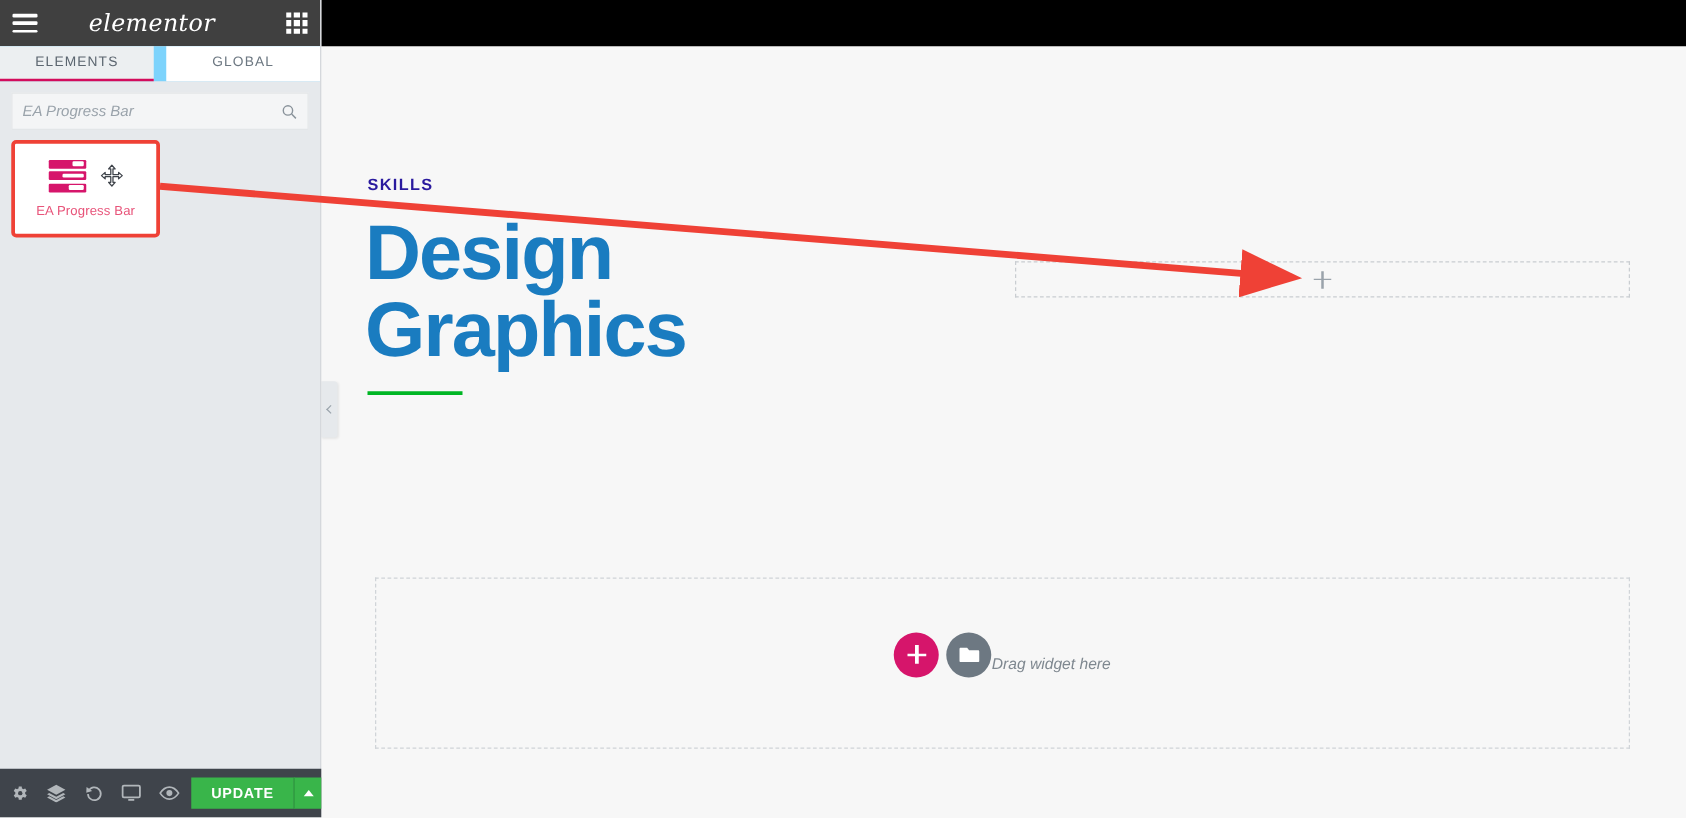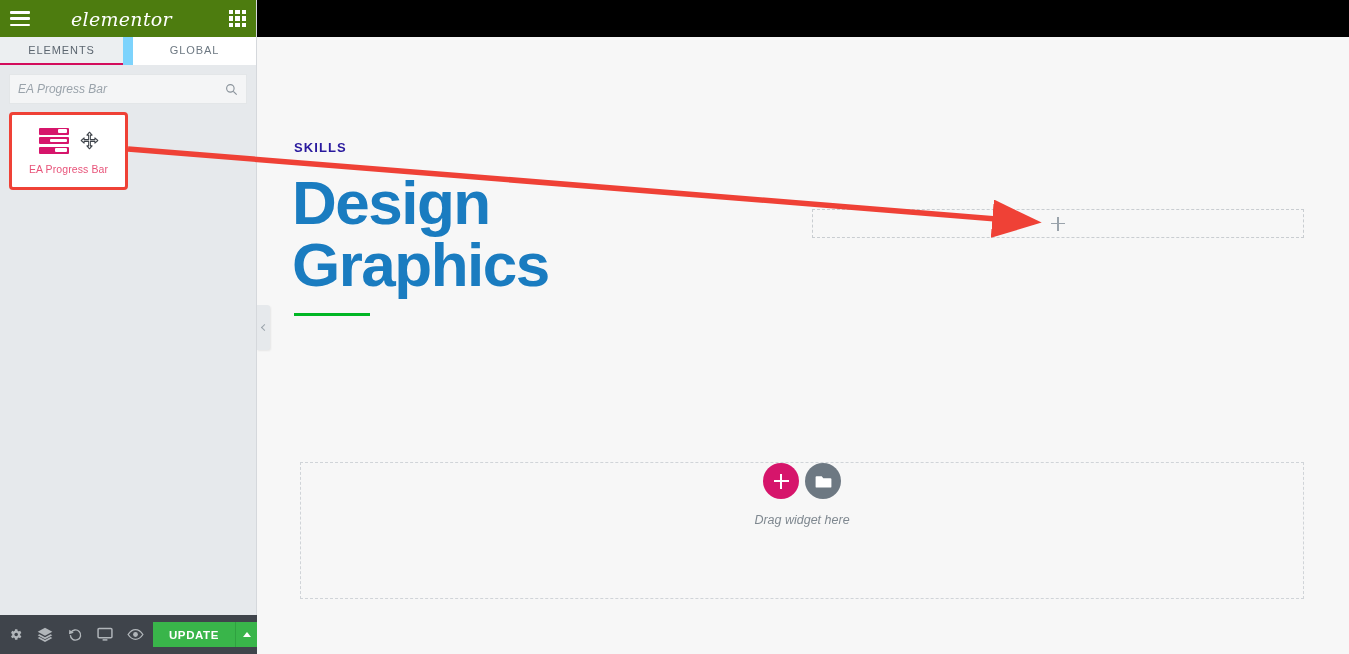"elementor" .panel-header { background: #4d7c0f -> #404040 }
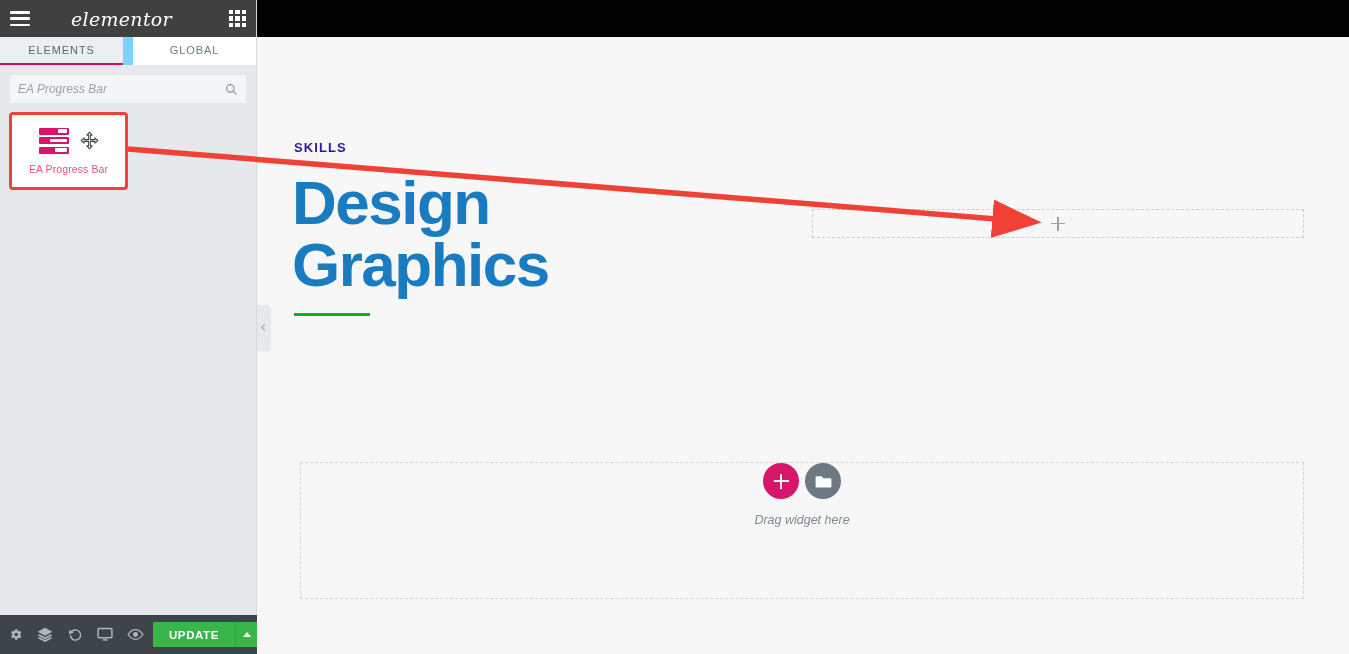"Drag widget here" .widget-dropzone { flex-direction: column -> row; justify-content: none -> center }
